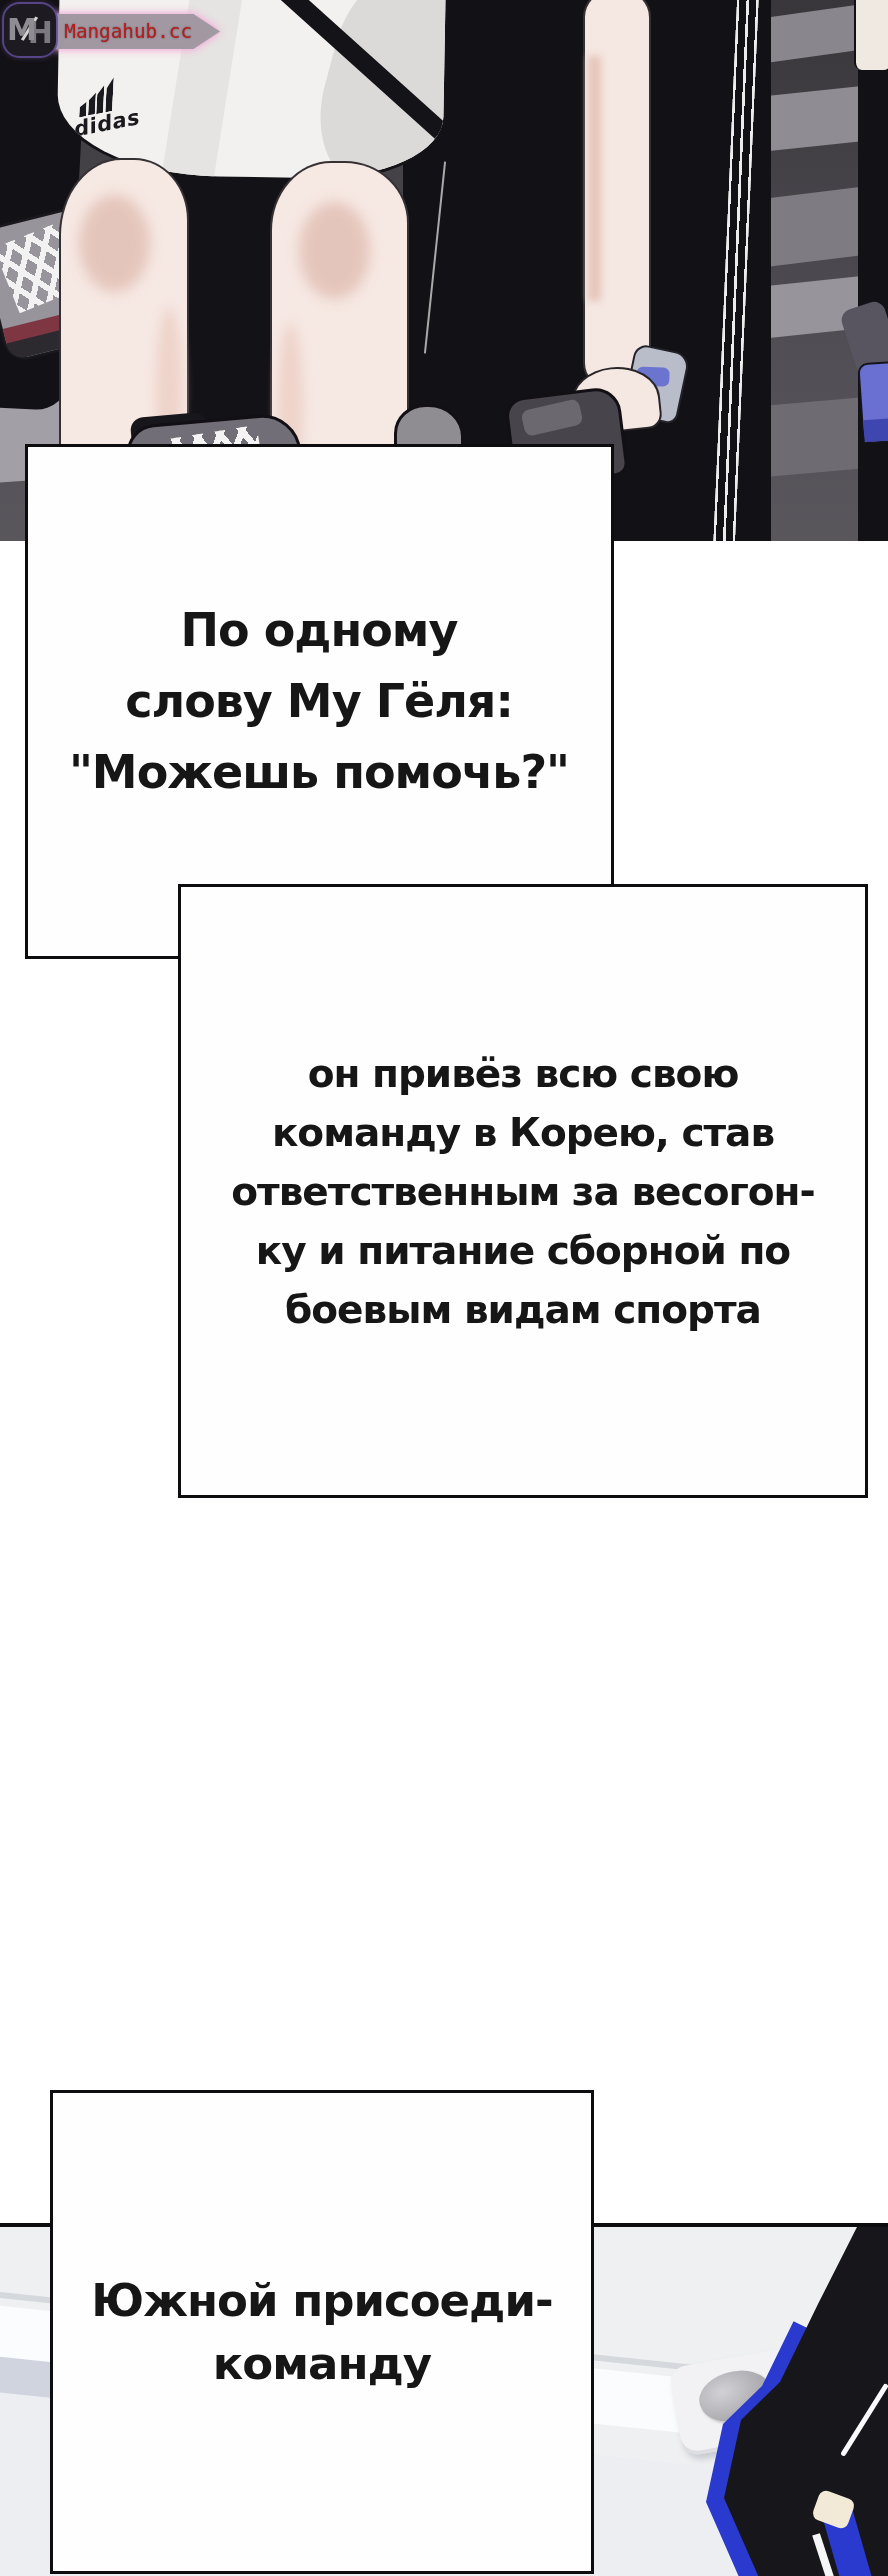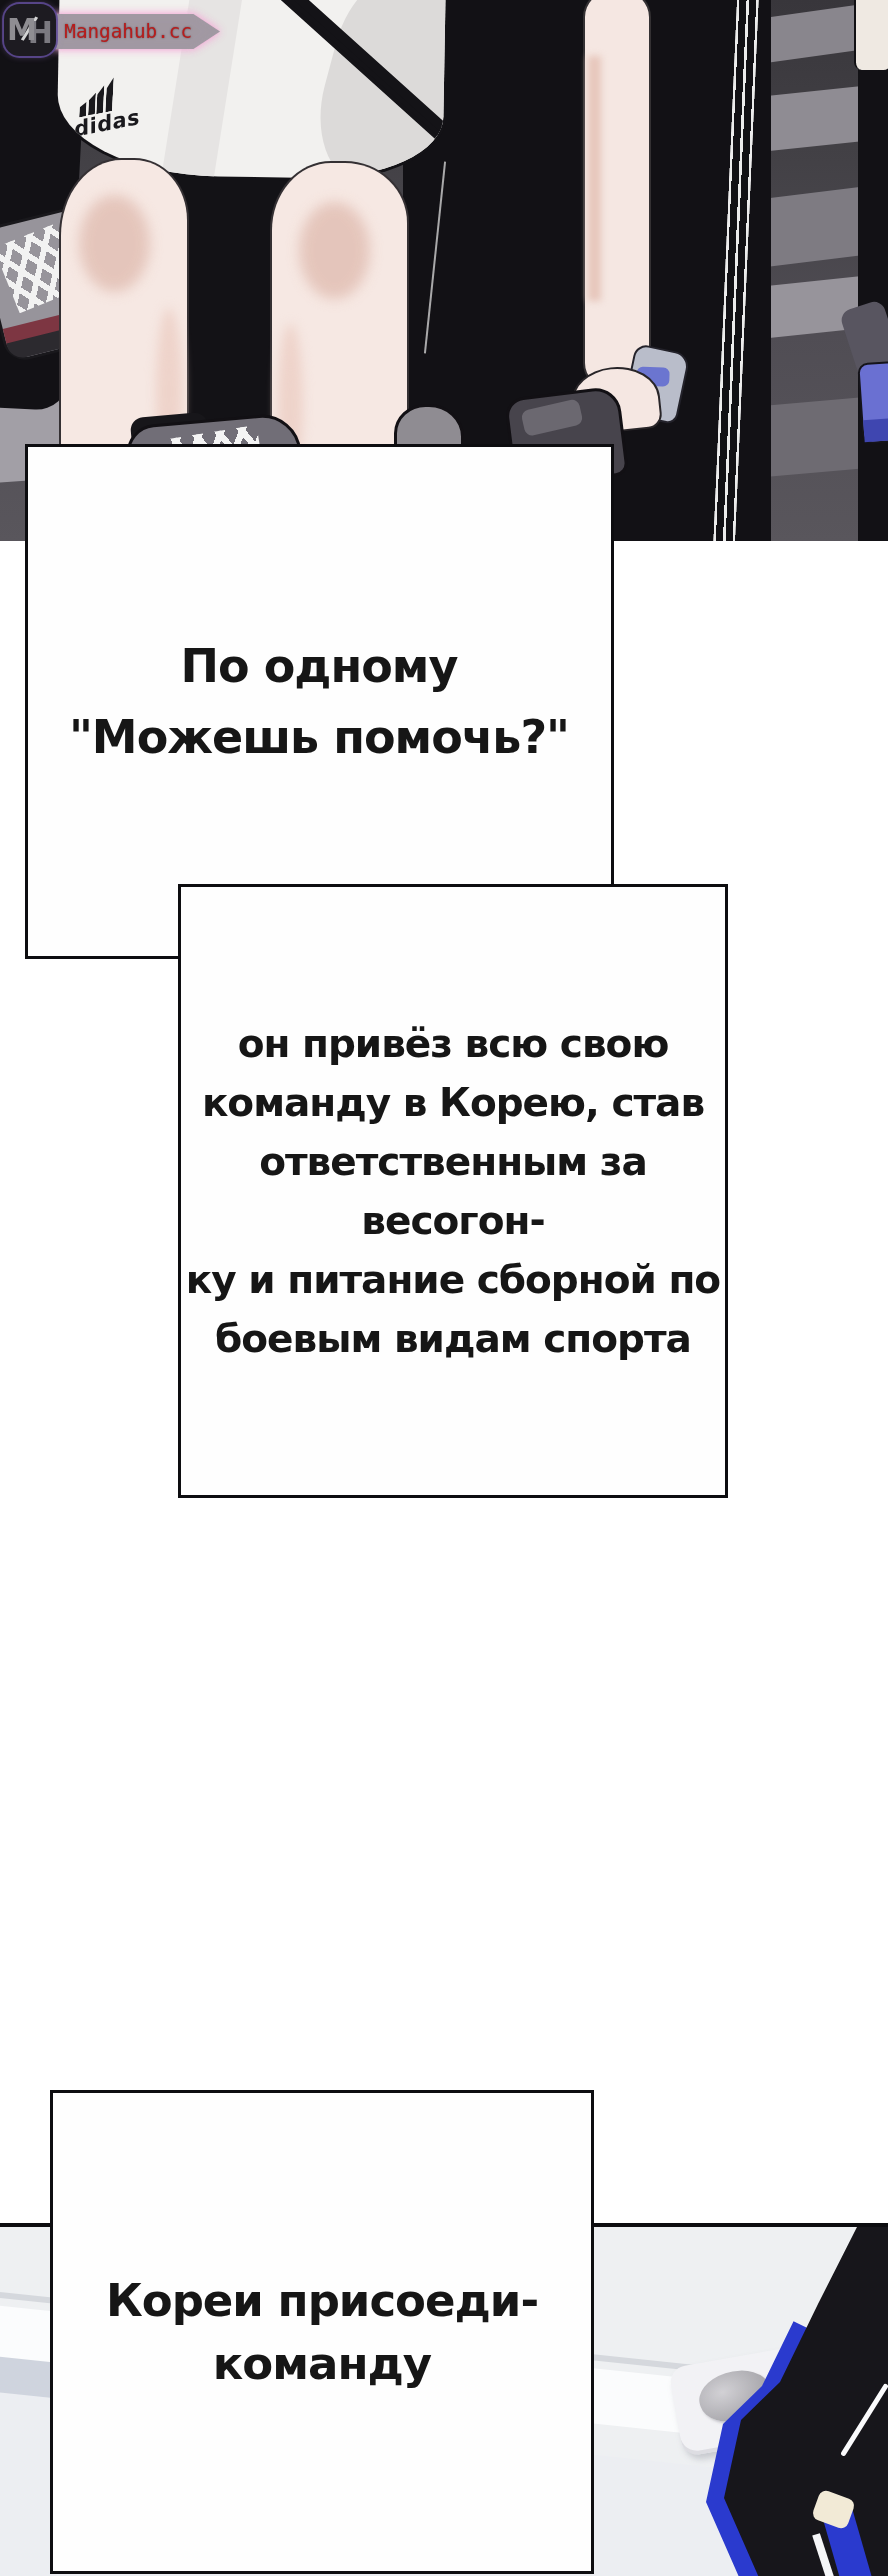"слову Му Гёля:" div { html: none -> <div>слову Му Гёля:</div> }
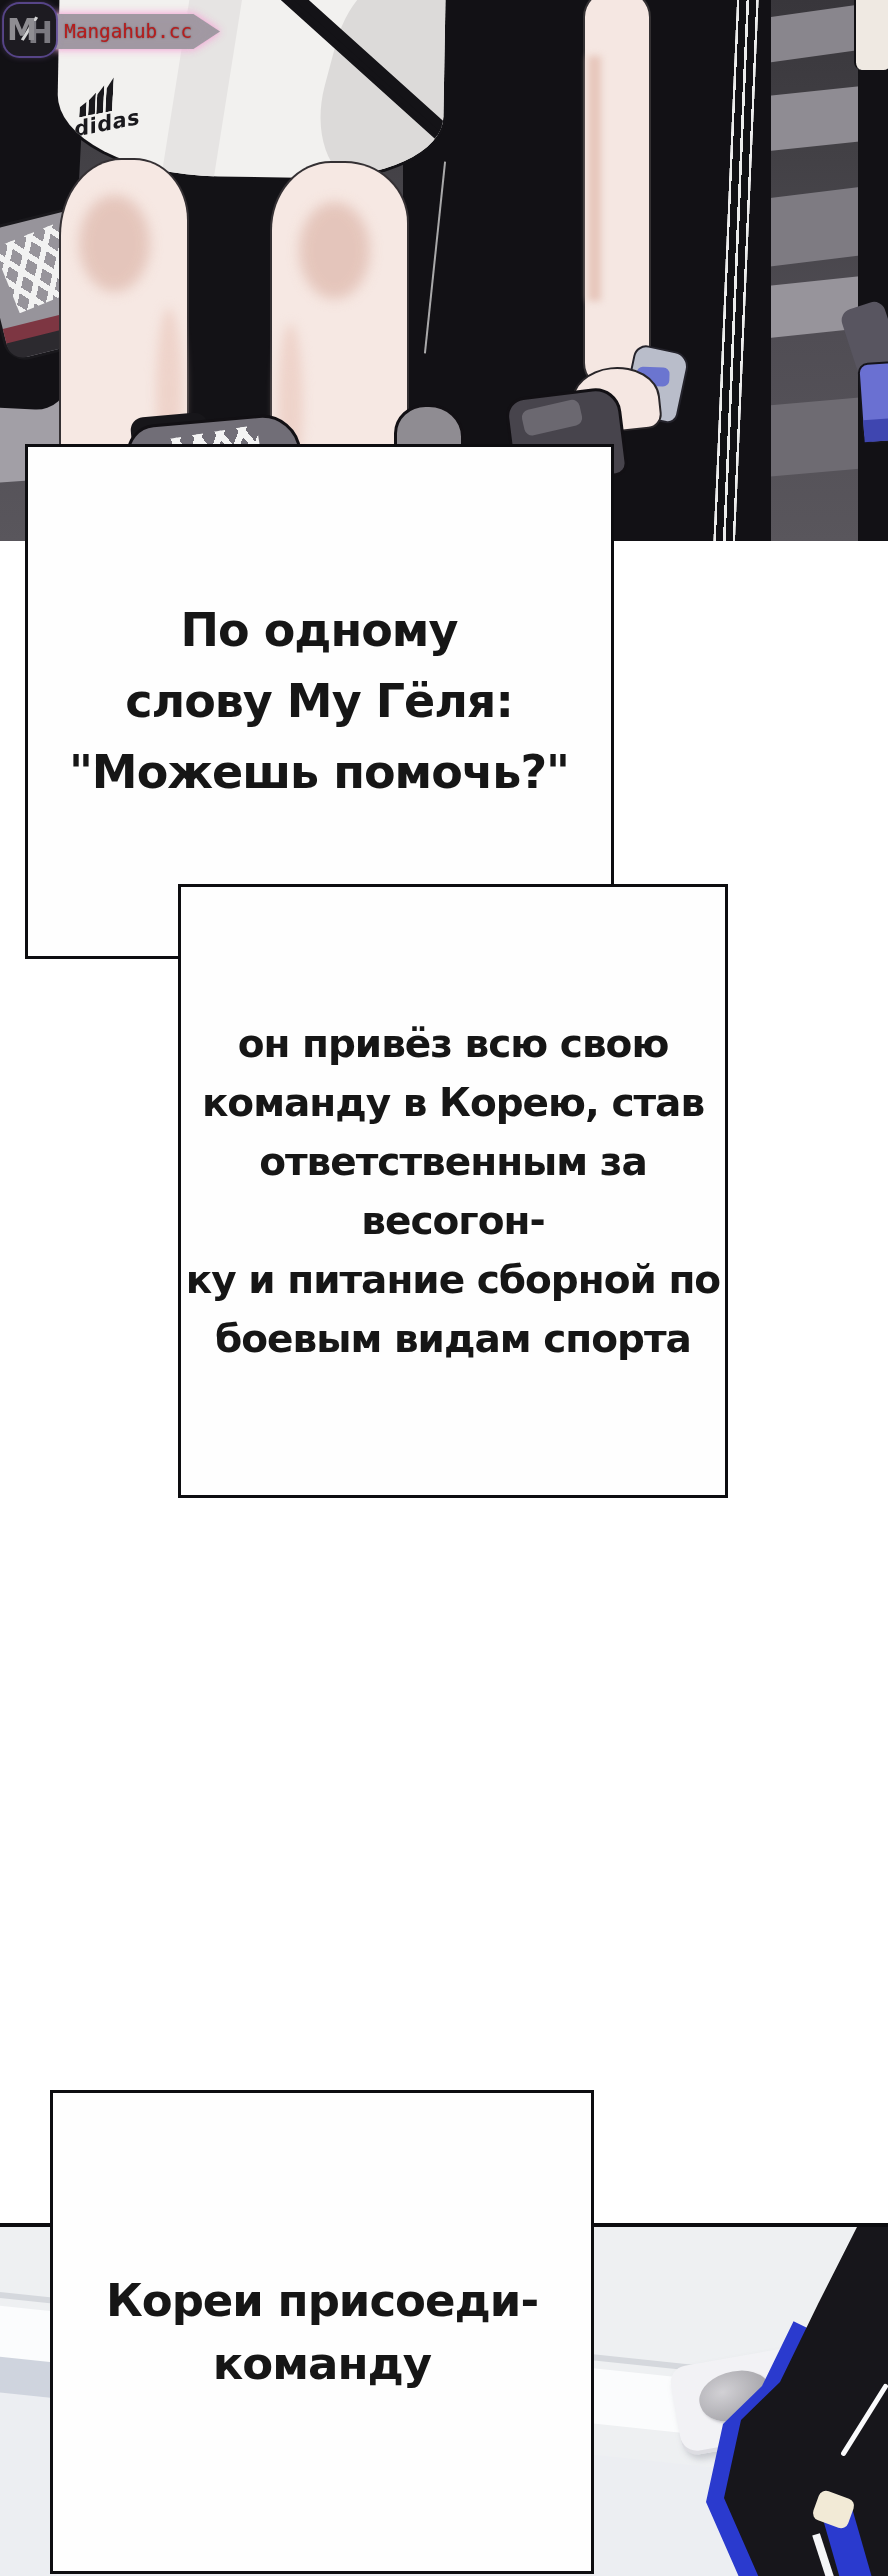"он привёз всю свою" .box2 { width: 550px -> 690px }
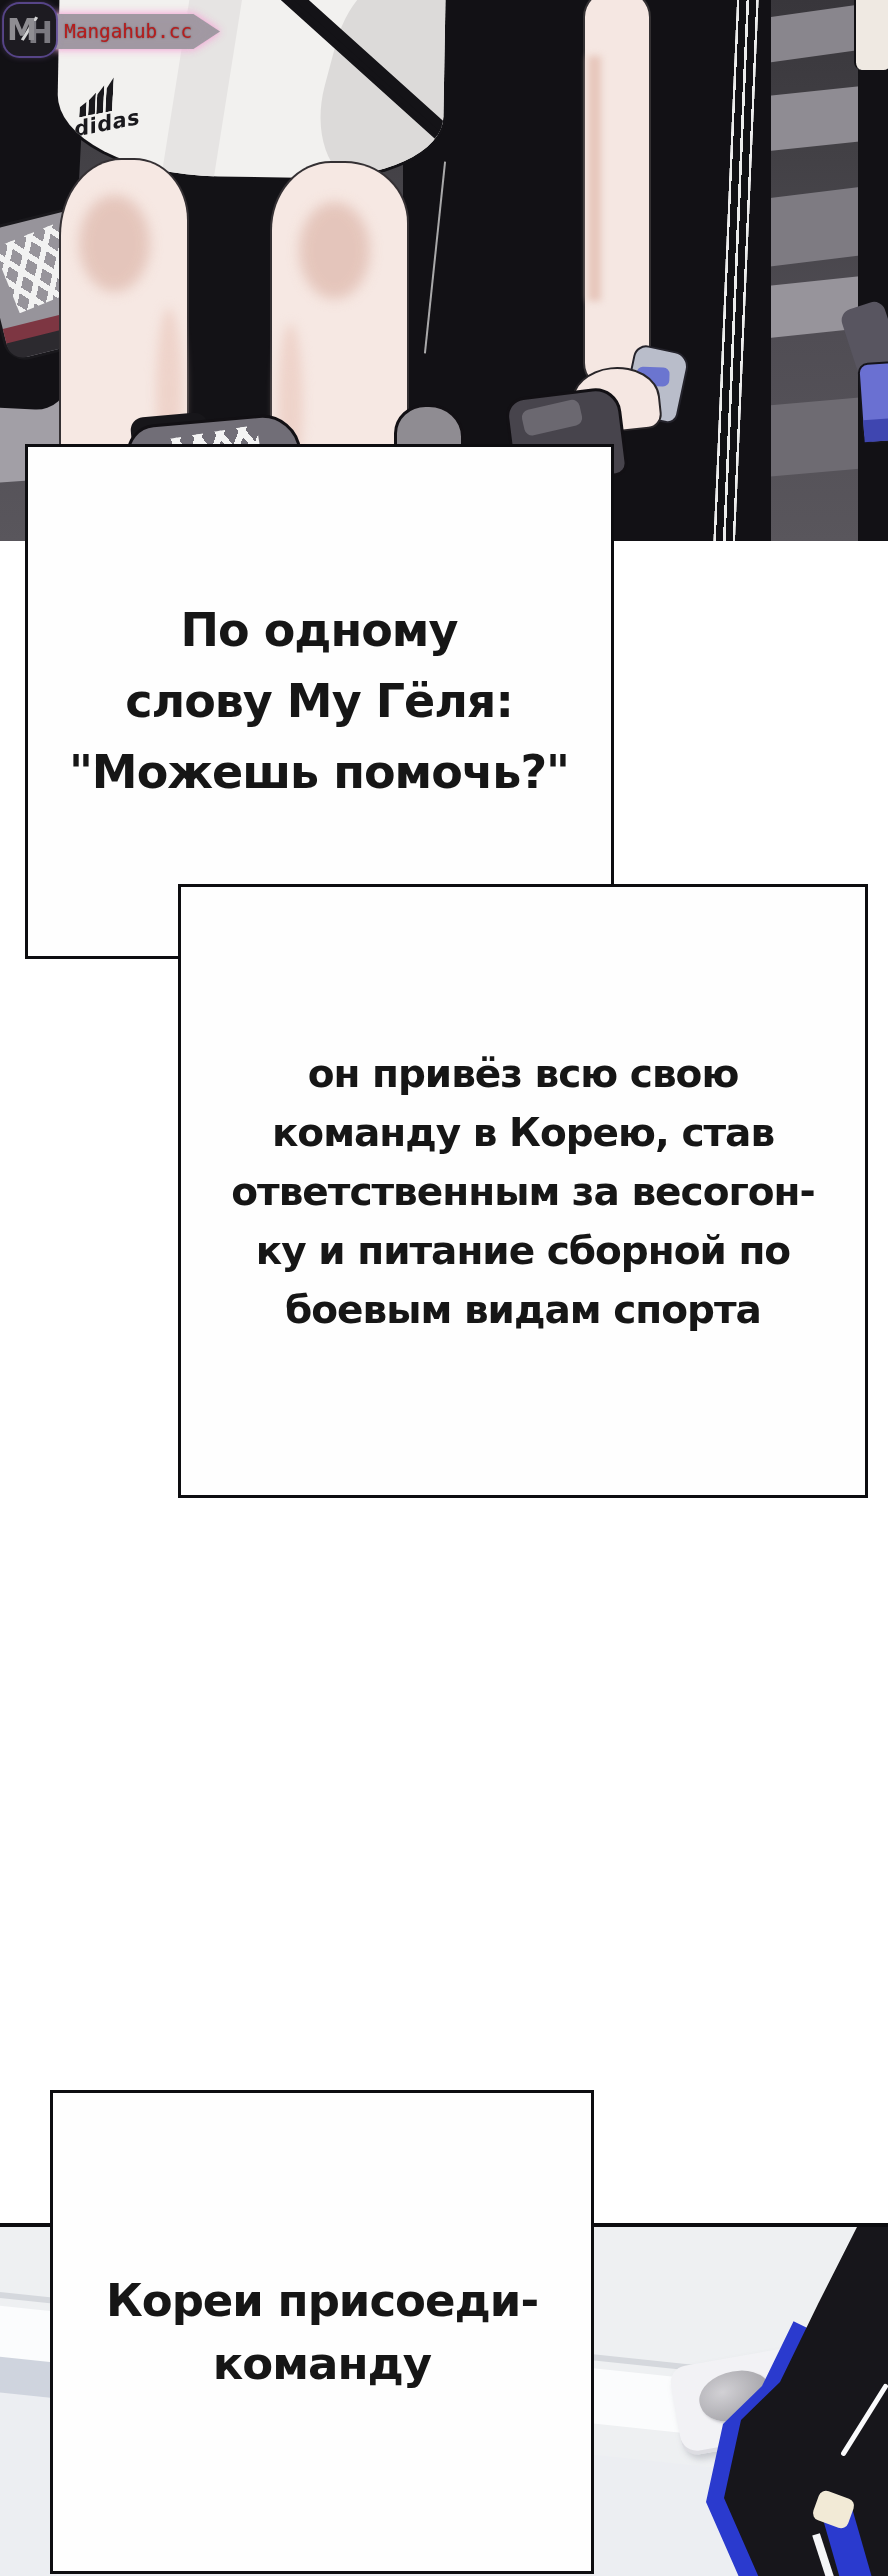"Кореи присоеди-" div { text: Кореи -> Южной }
